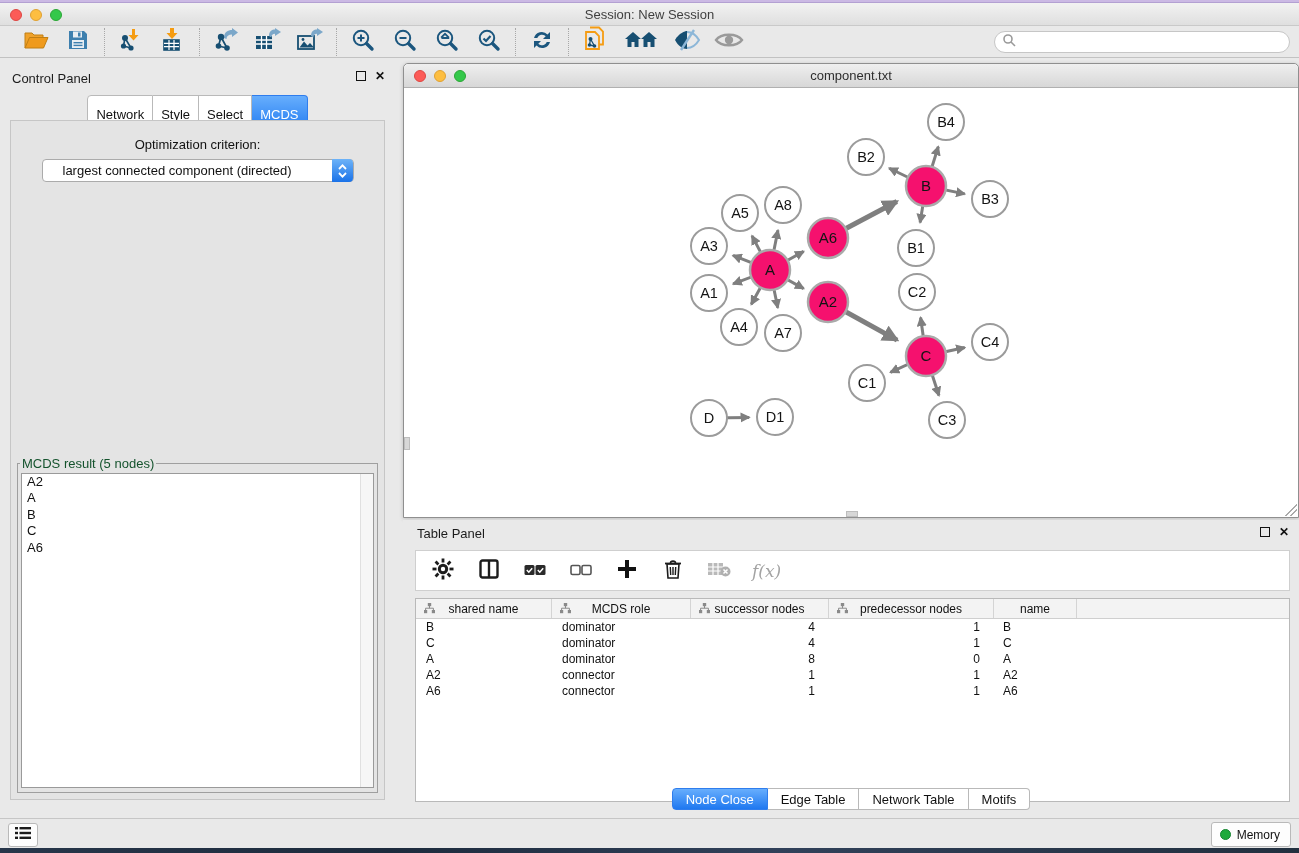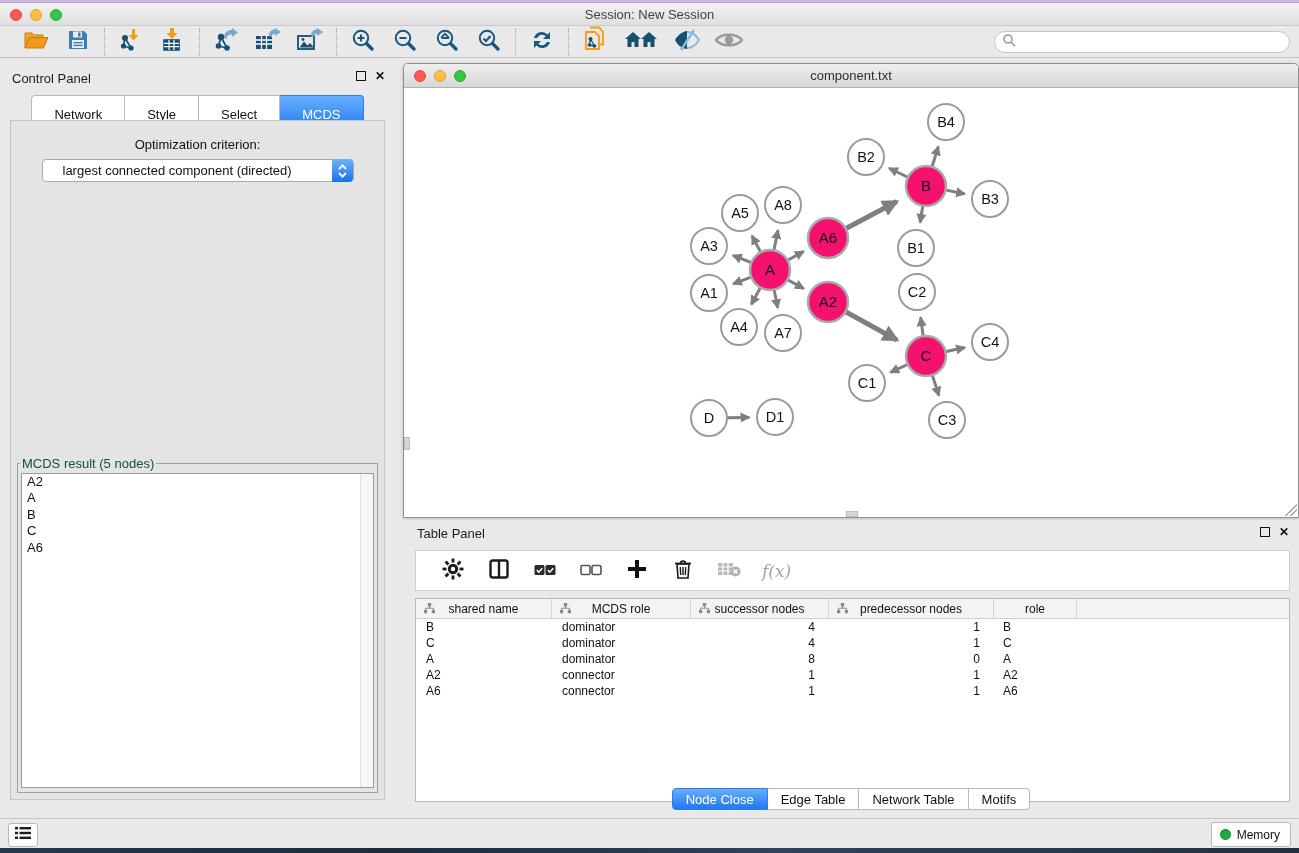"Network" .cp-tab { padding: 0 22px -> 0 8px }
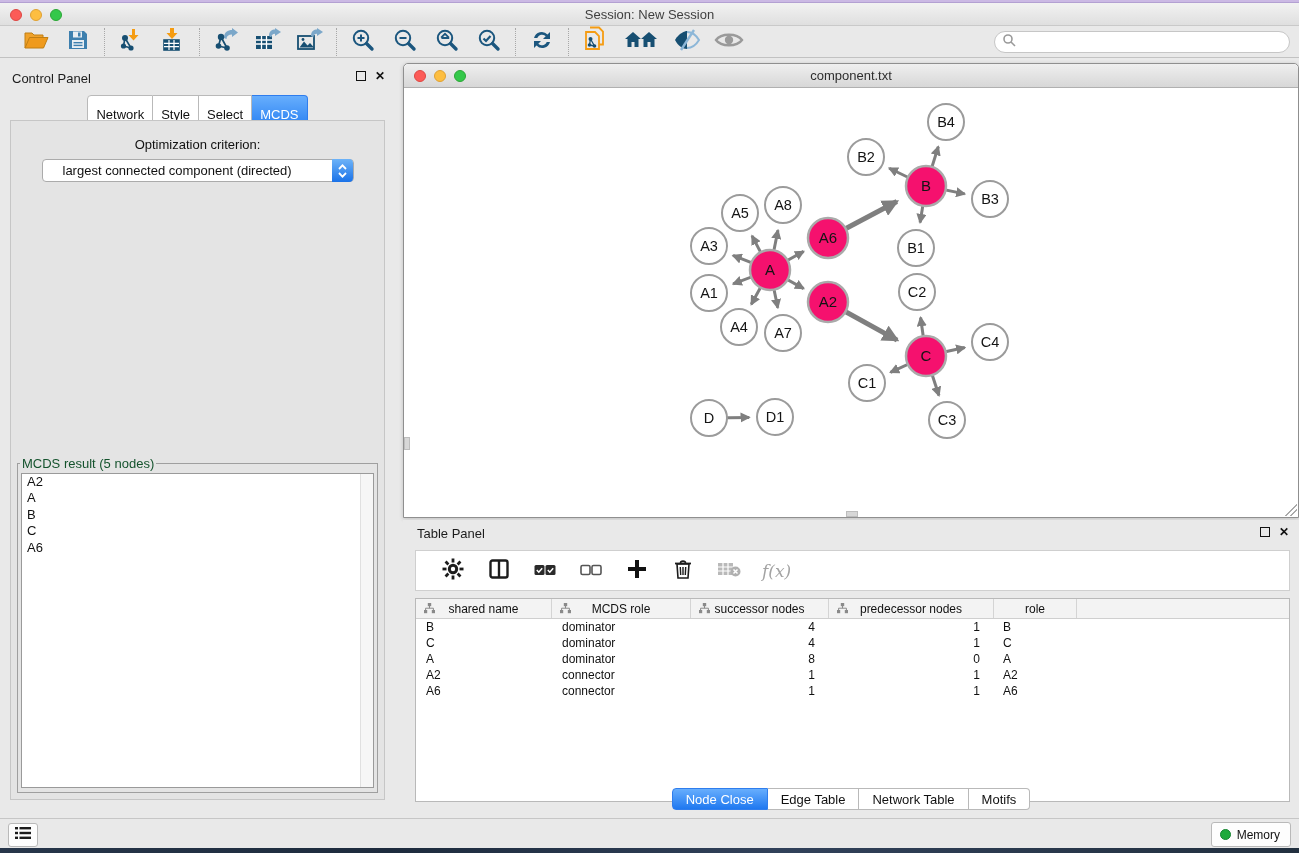"f(x)" .tp-toolbar { padding-left: 24px -> 14px }
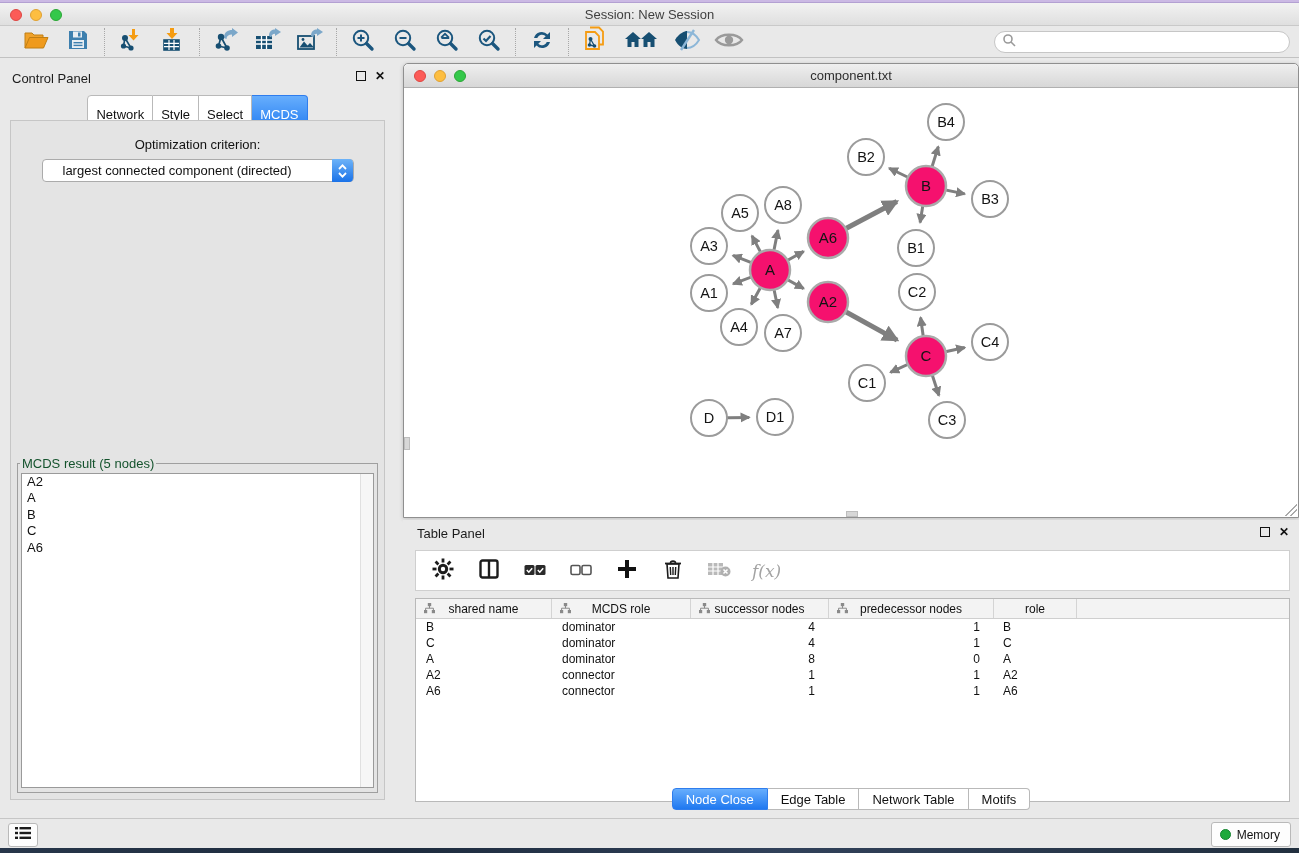"role" span { text: role -> name }
